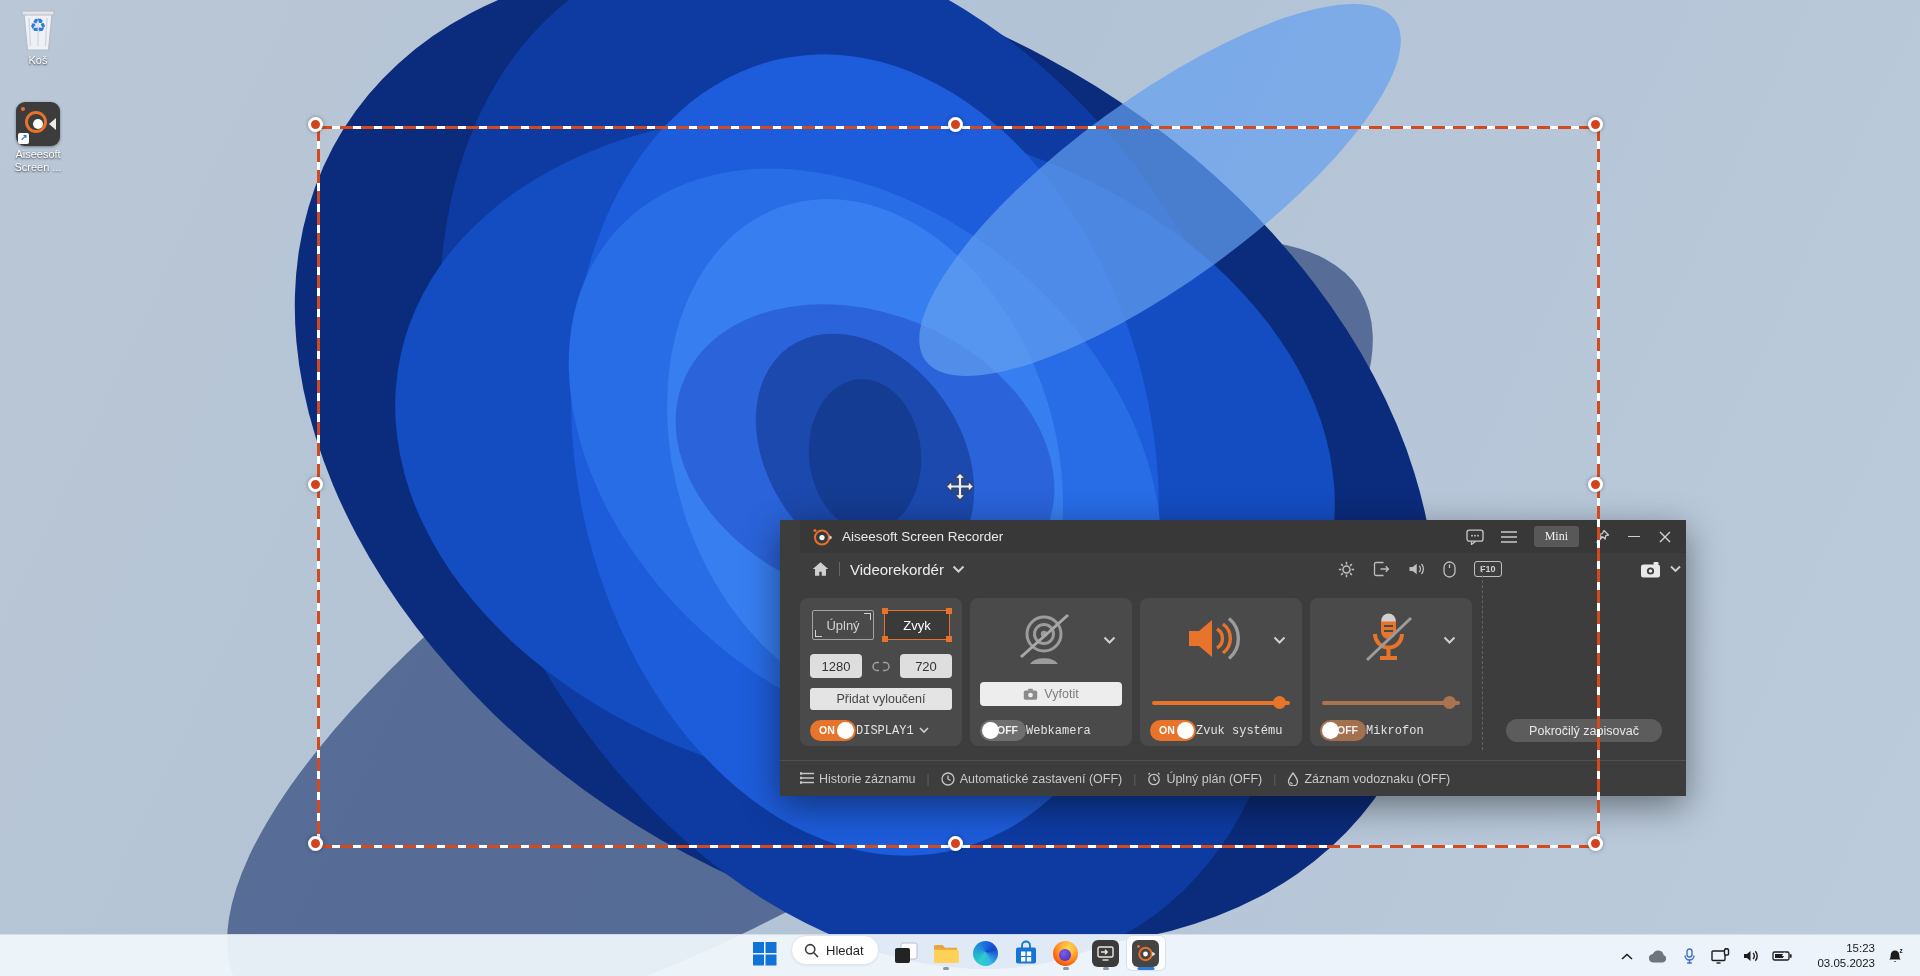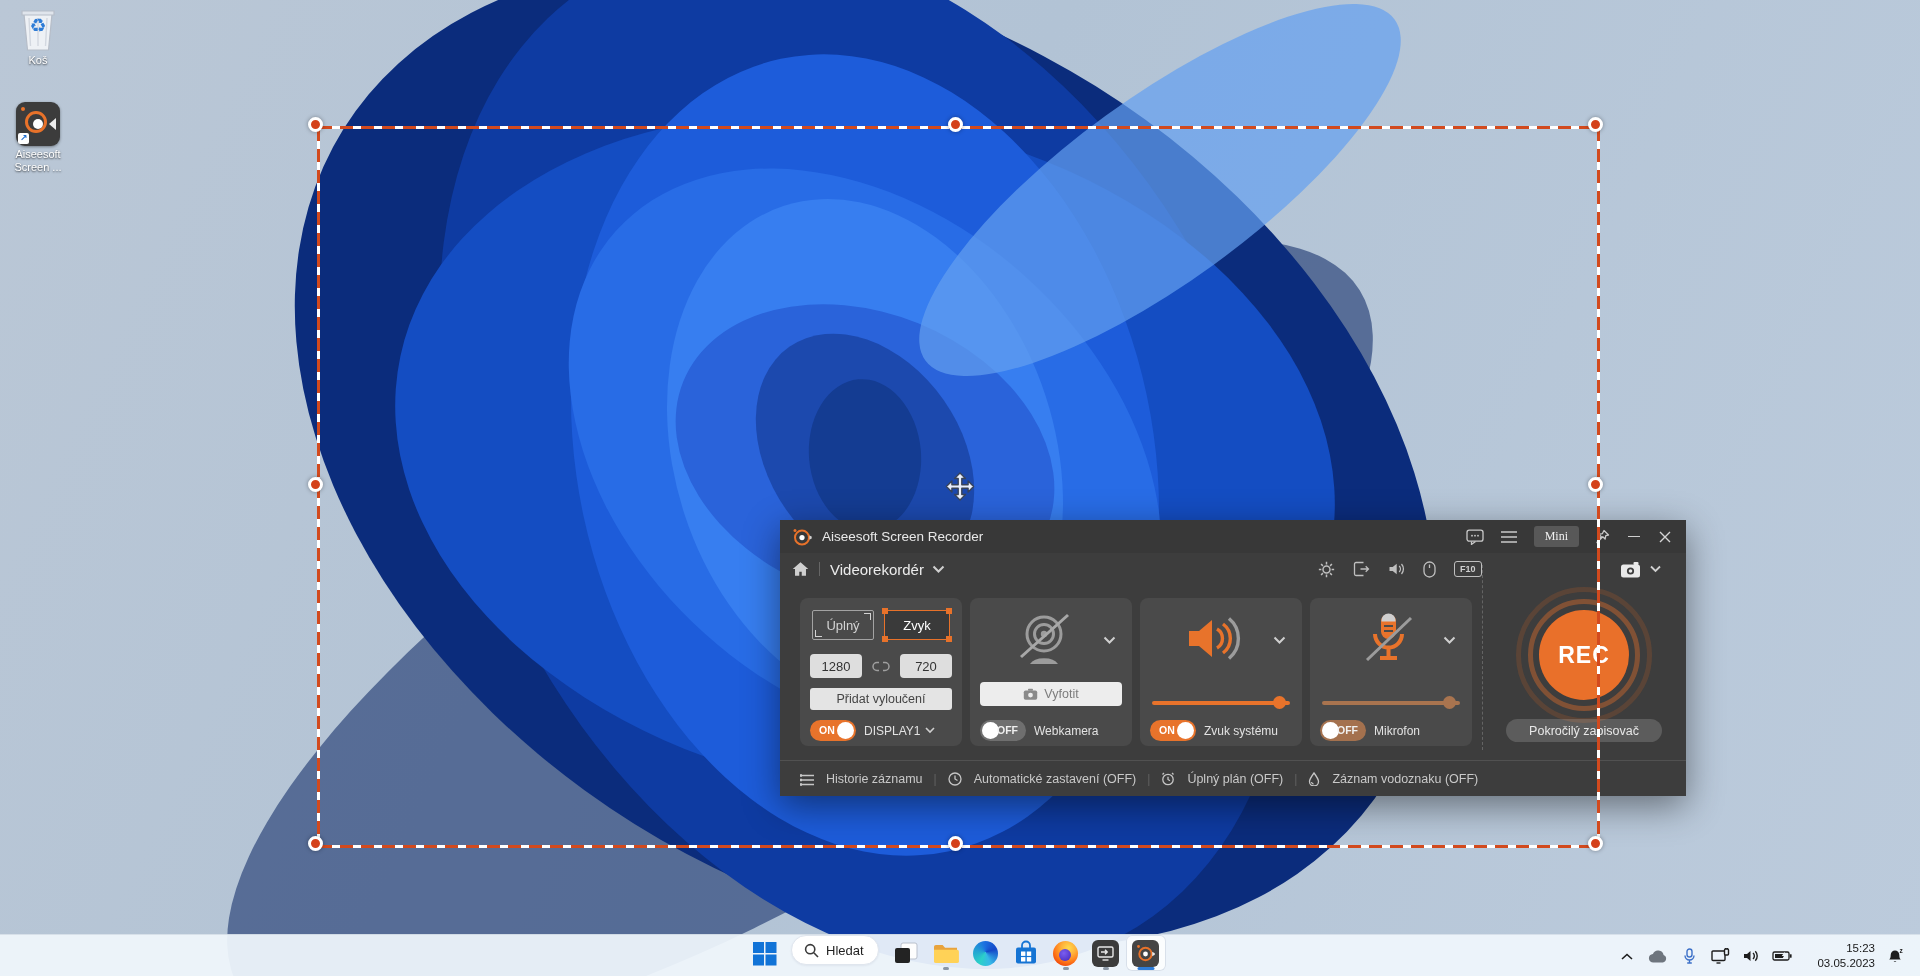"Aiseesoft Screen Recorder" .win { padding-left: none -> 20px }
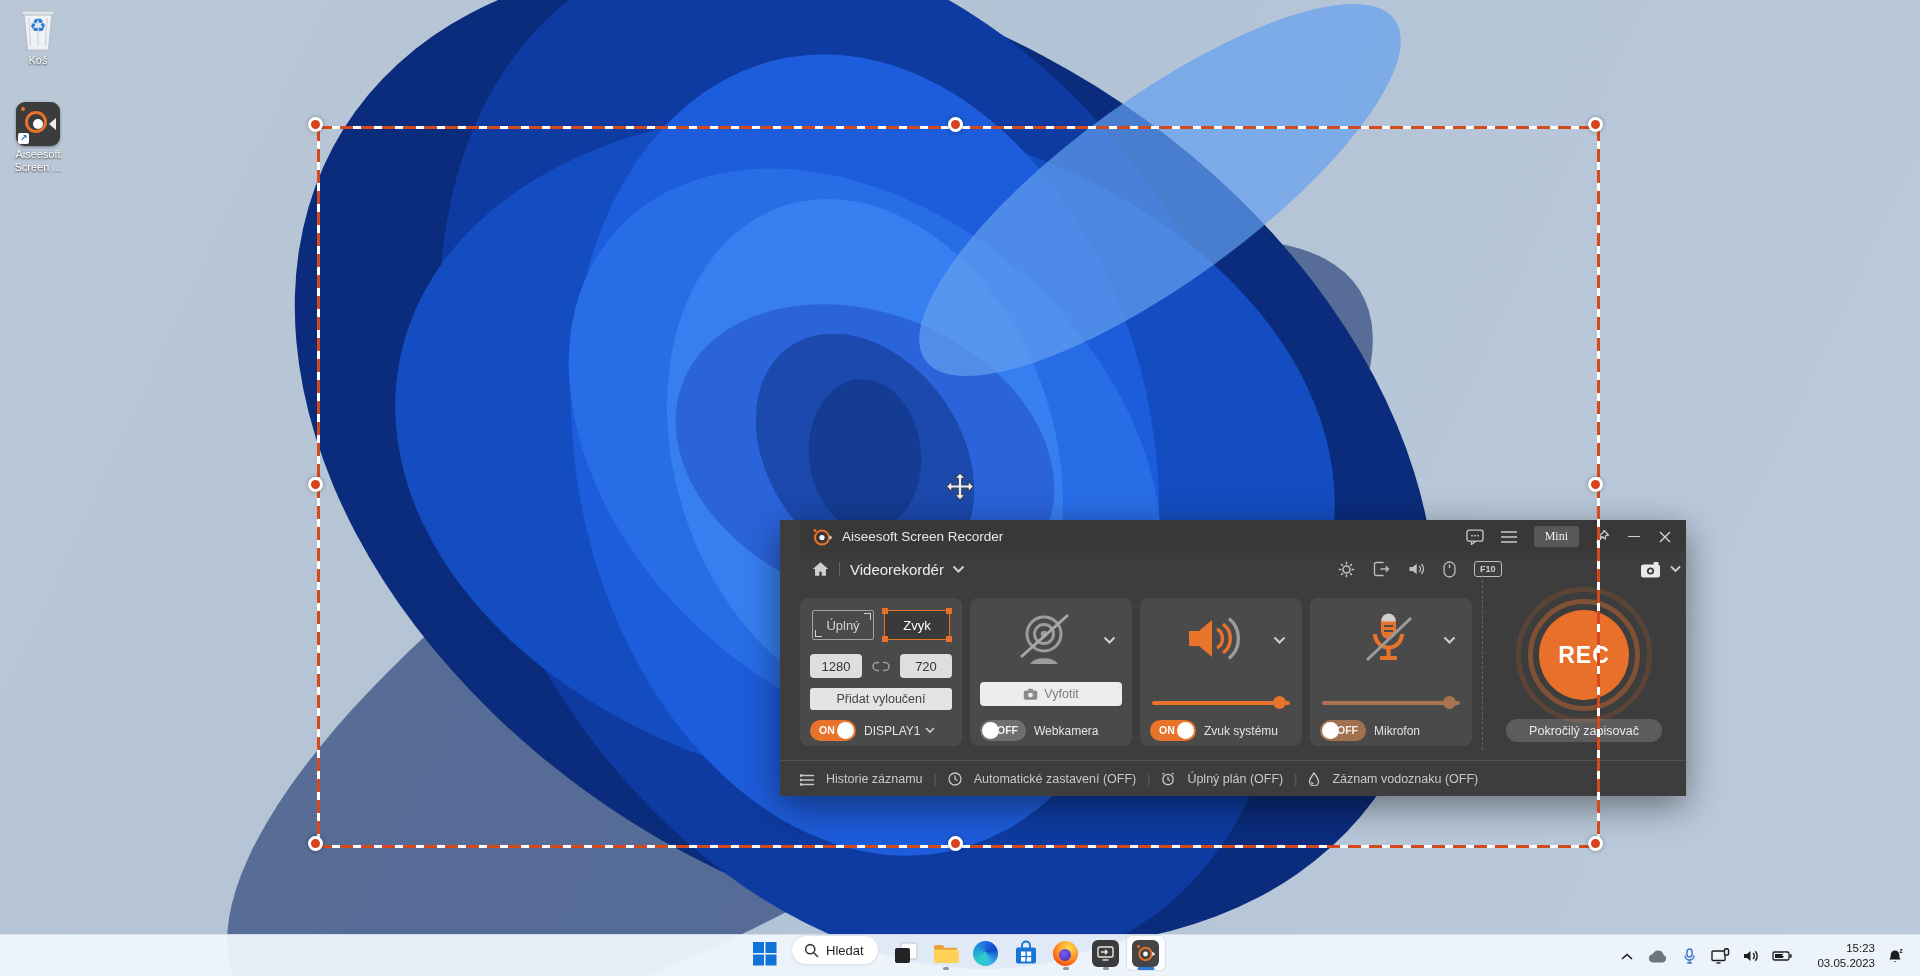"REC" div.recwrap { html: <div> <span></span> <span></span> <button> <span>REC</span> </button> </div> -> none }
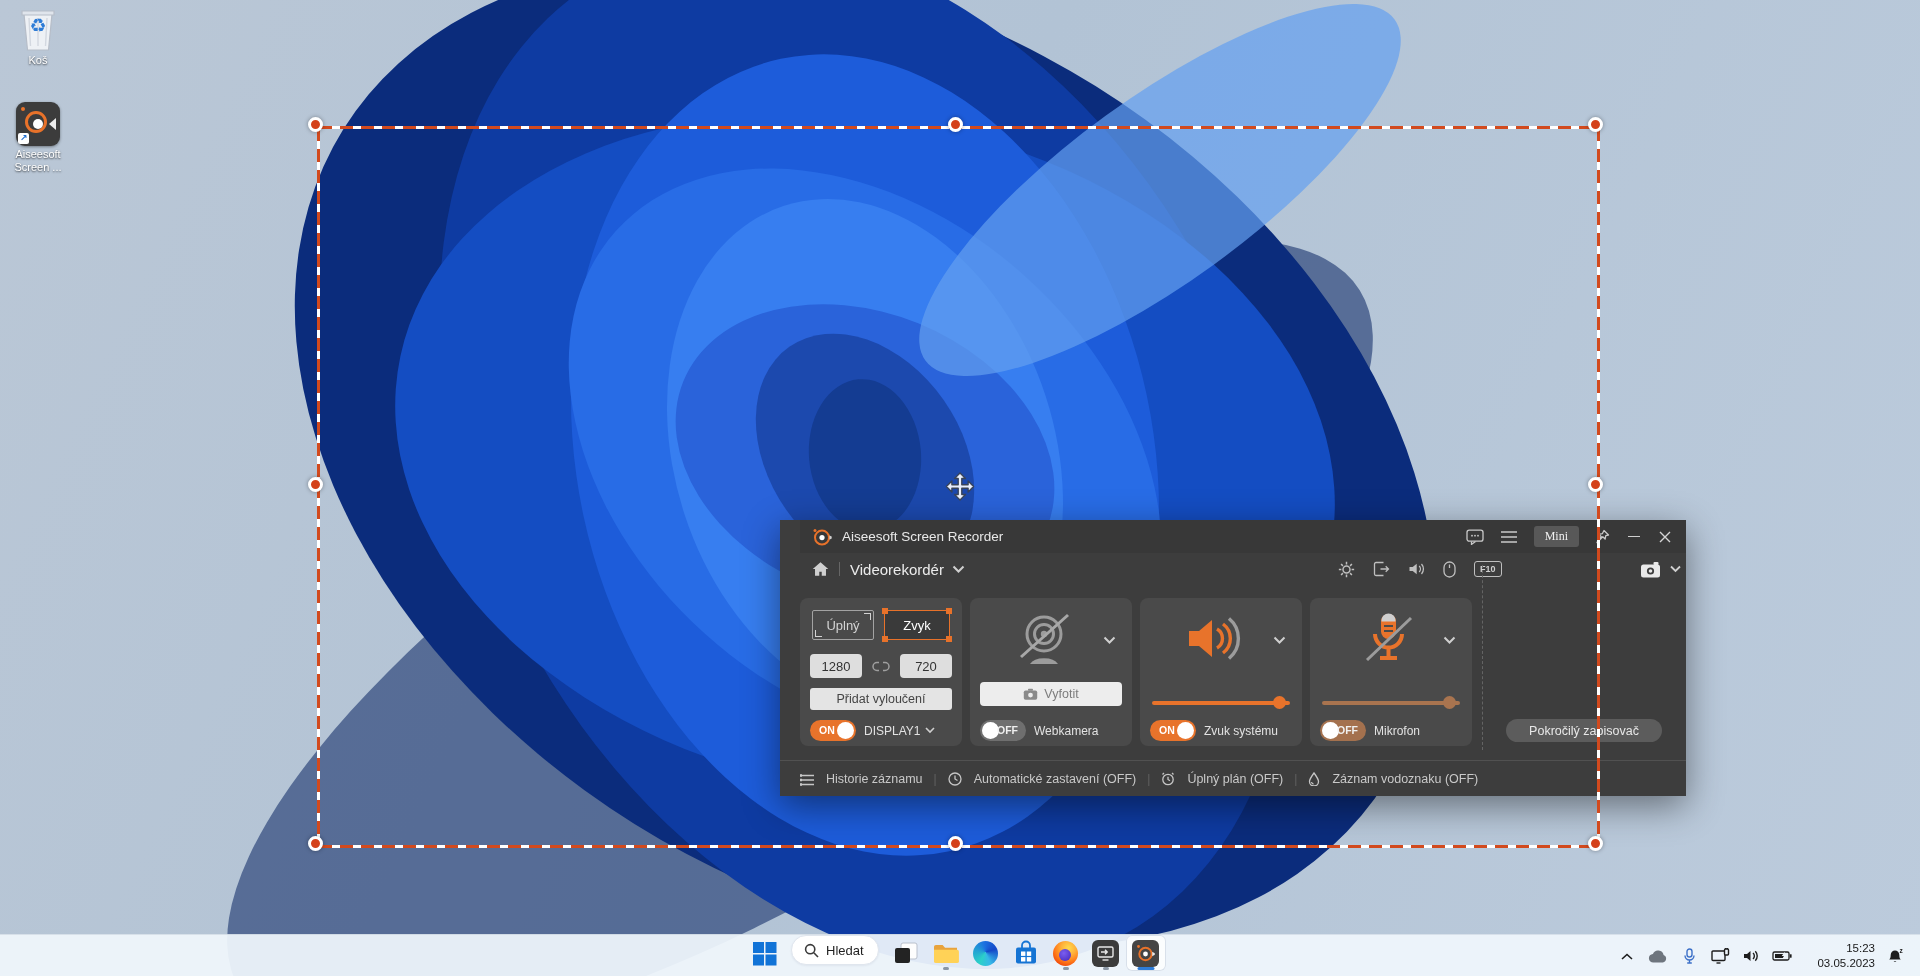"DISPLAY1" .tlabel { font-family: none -> Liberation Mono, monospace; margin-left: 8px -> none }
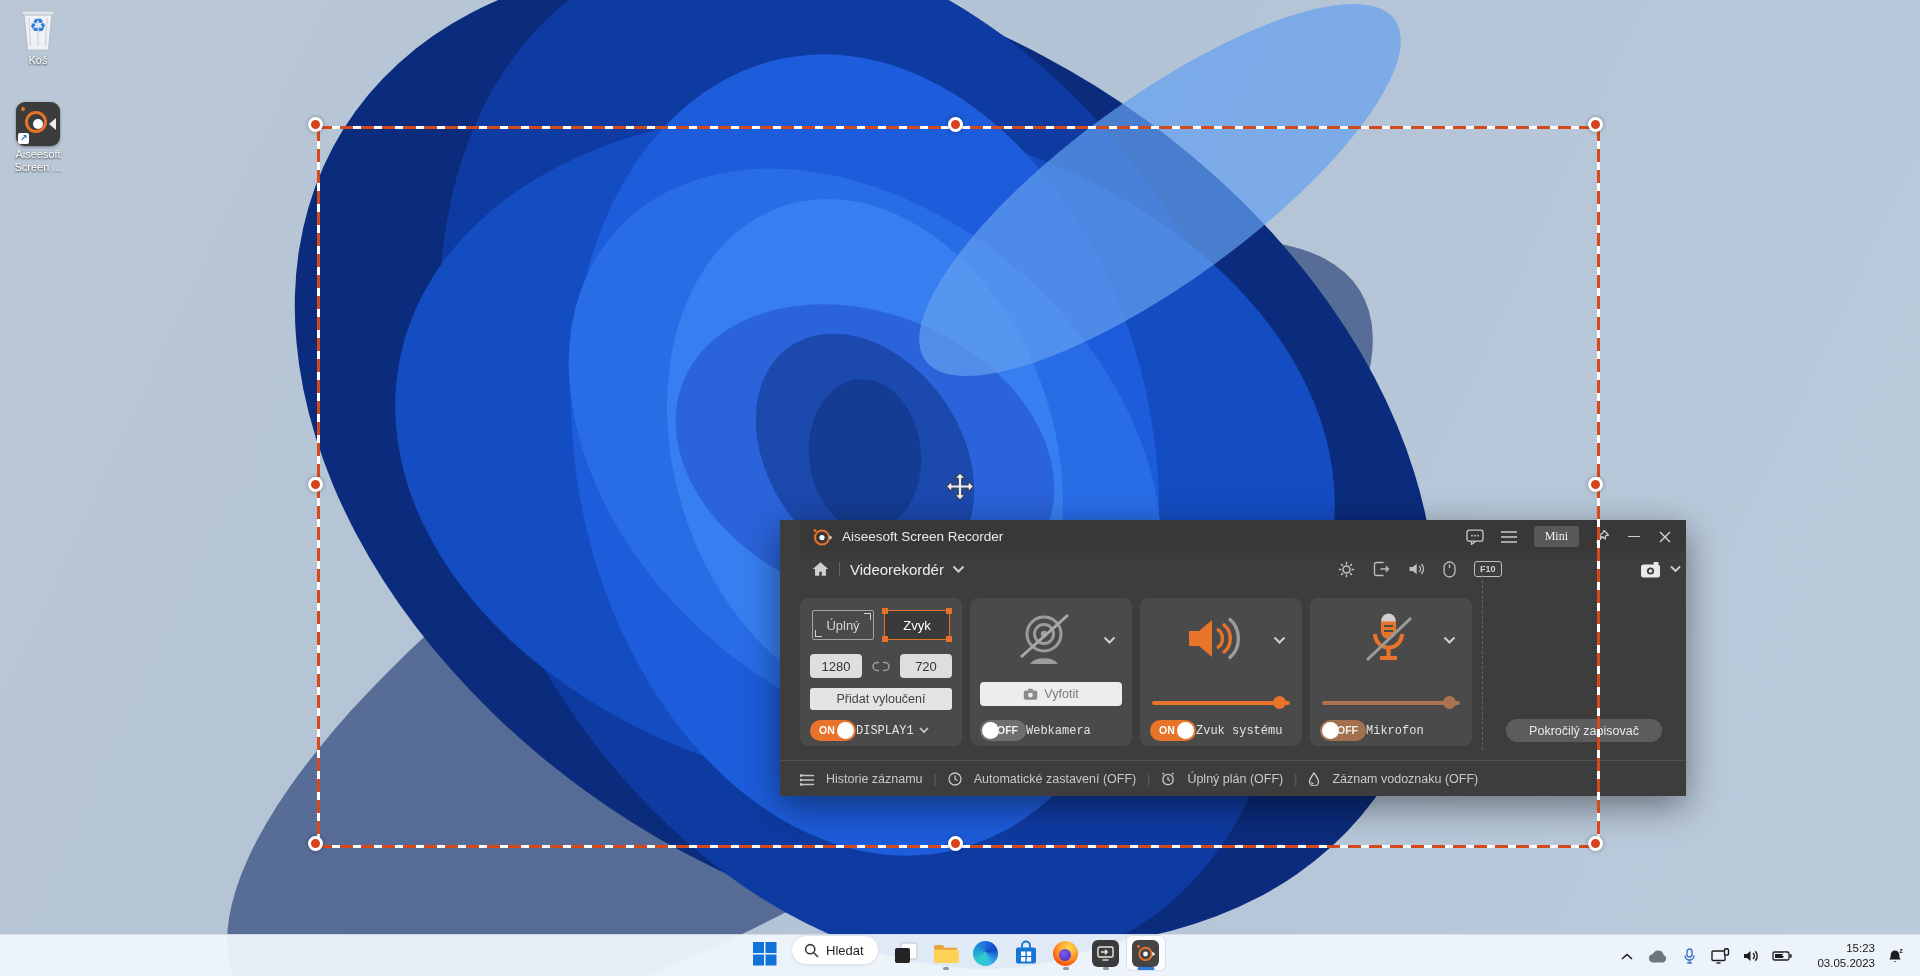"Historie záznamu" .fitem { align-items: flex-end -> flex-start; gap: 12px -> 5px }
